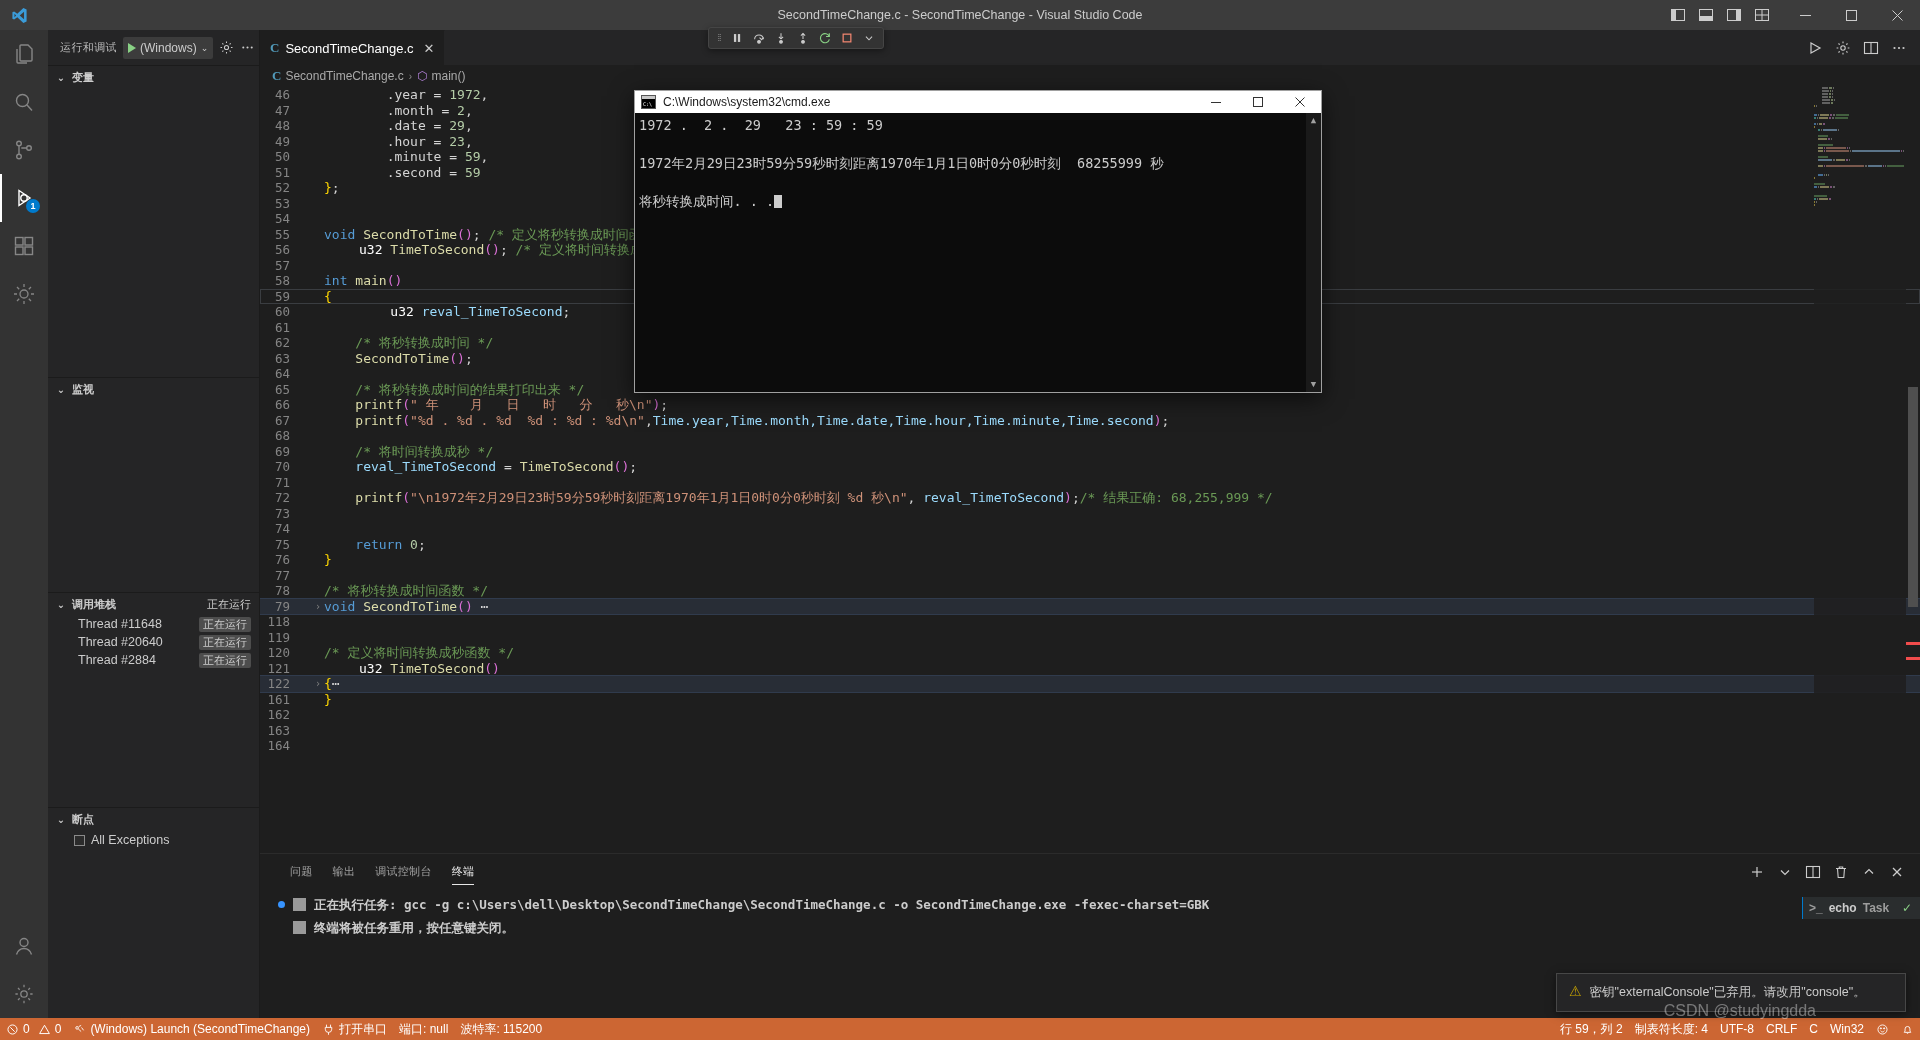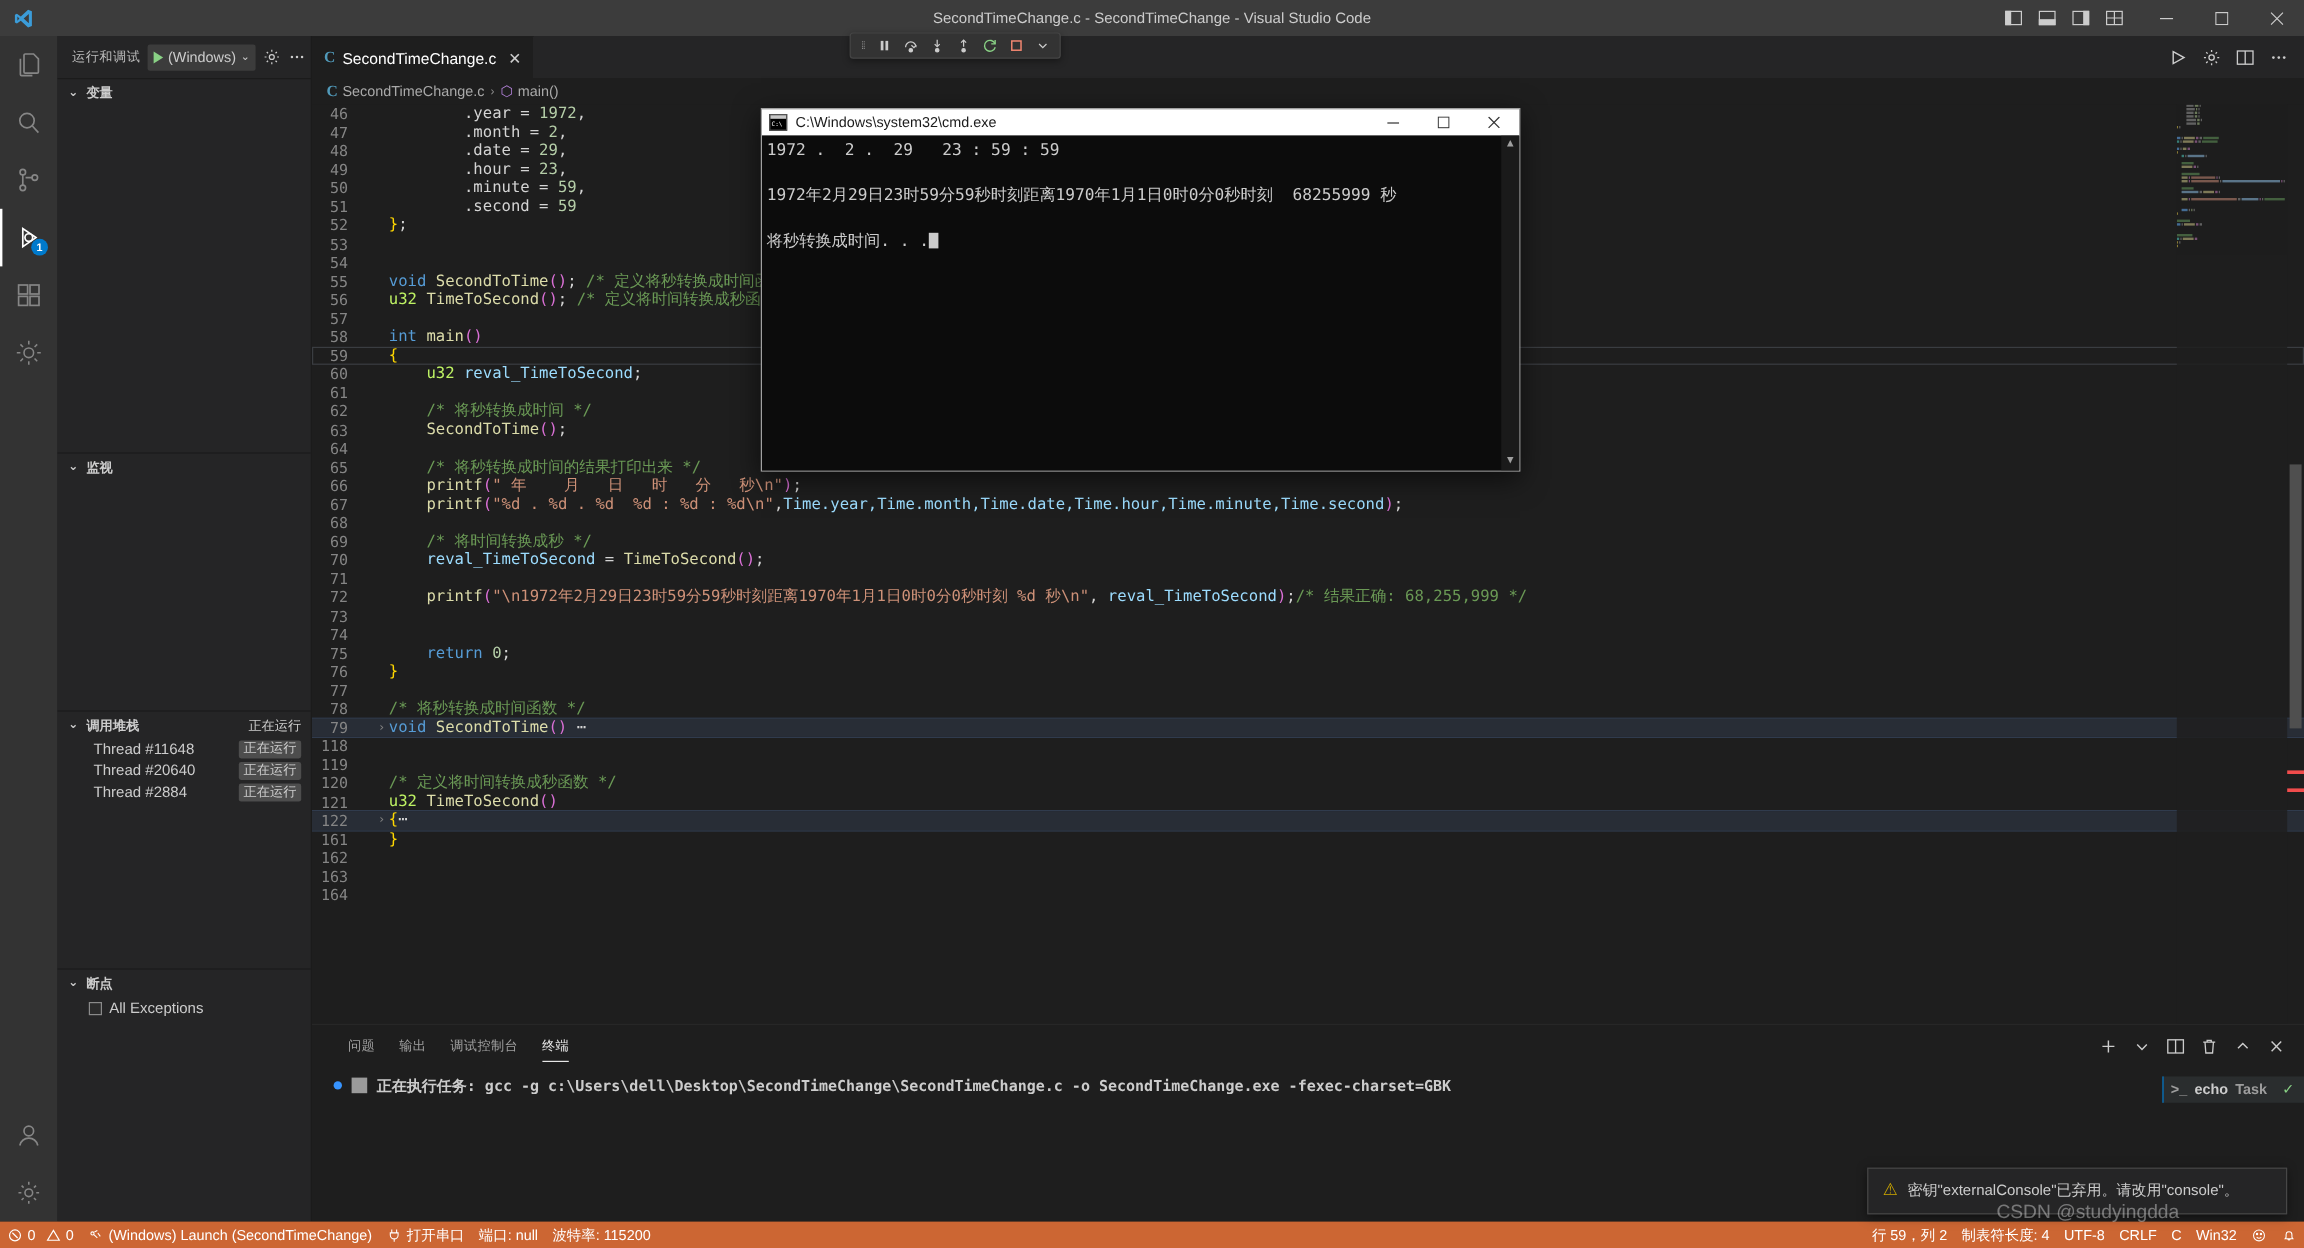"C:\Windows\system32\cmd.exe" .cmdwin { width: 633px -> 688px }
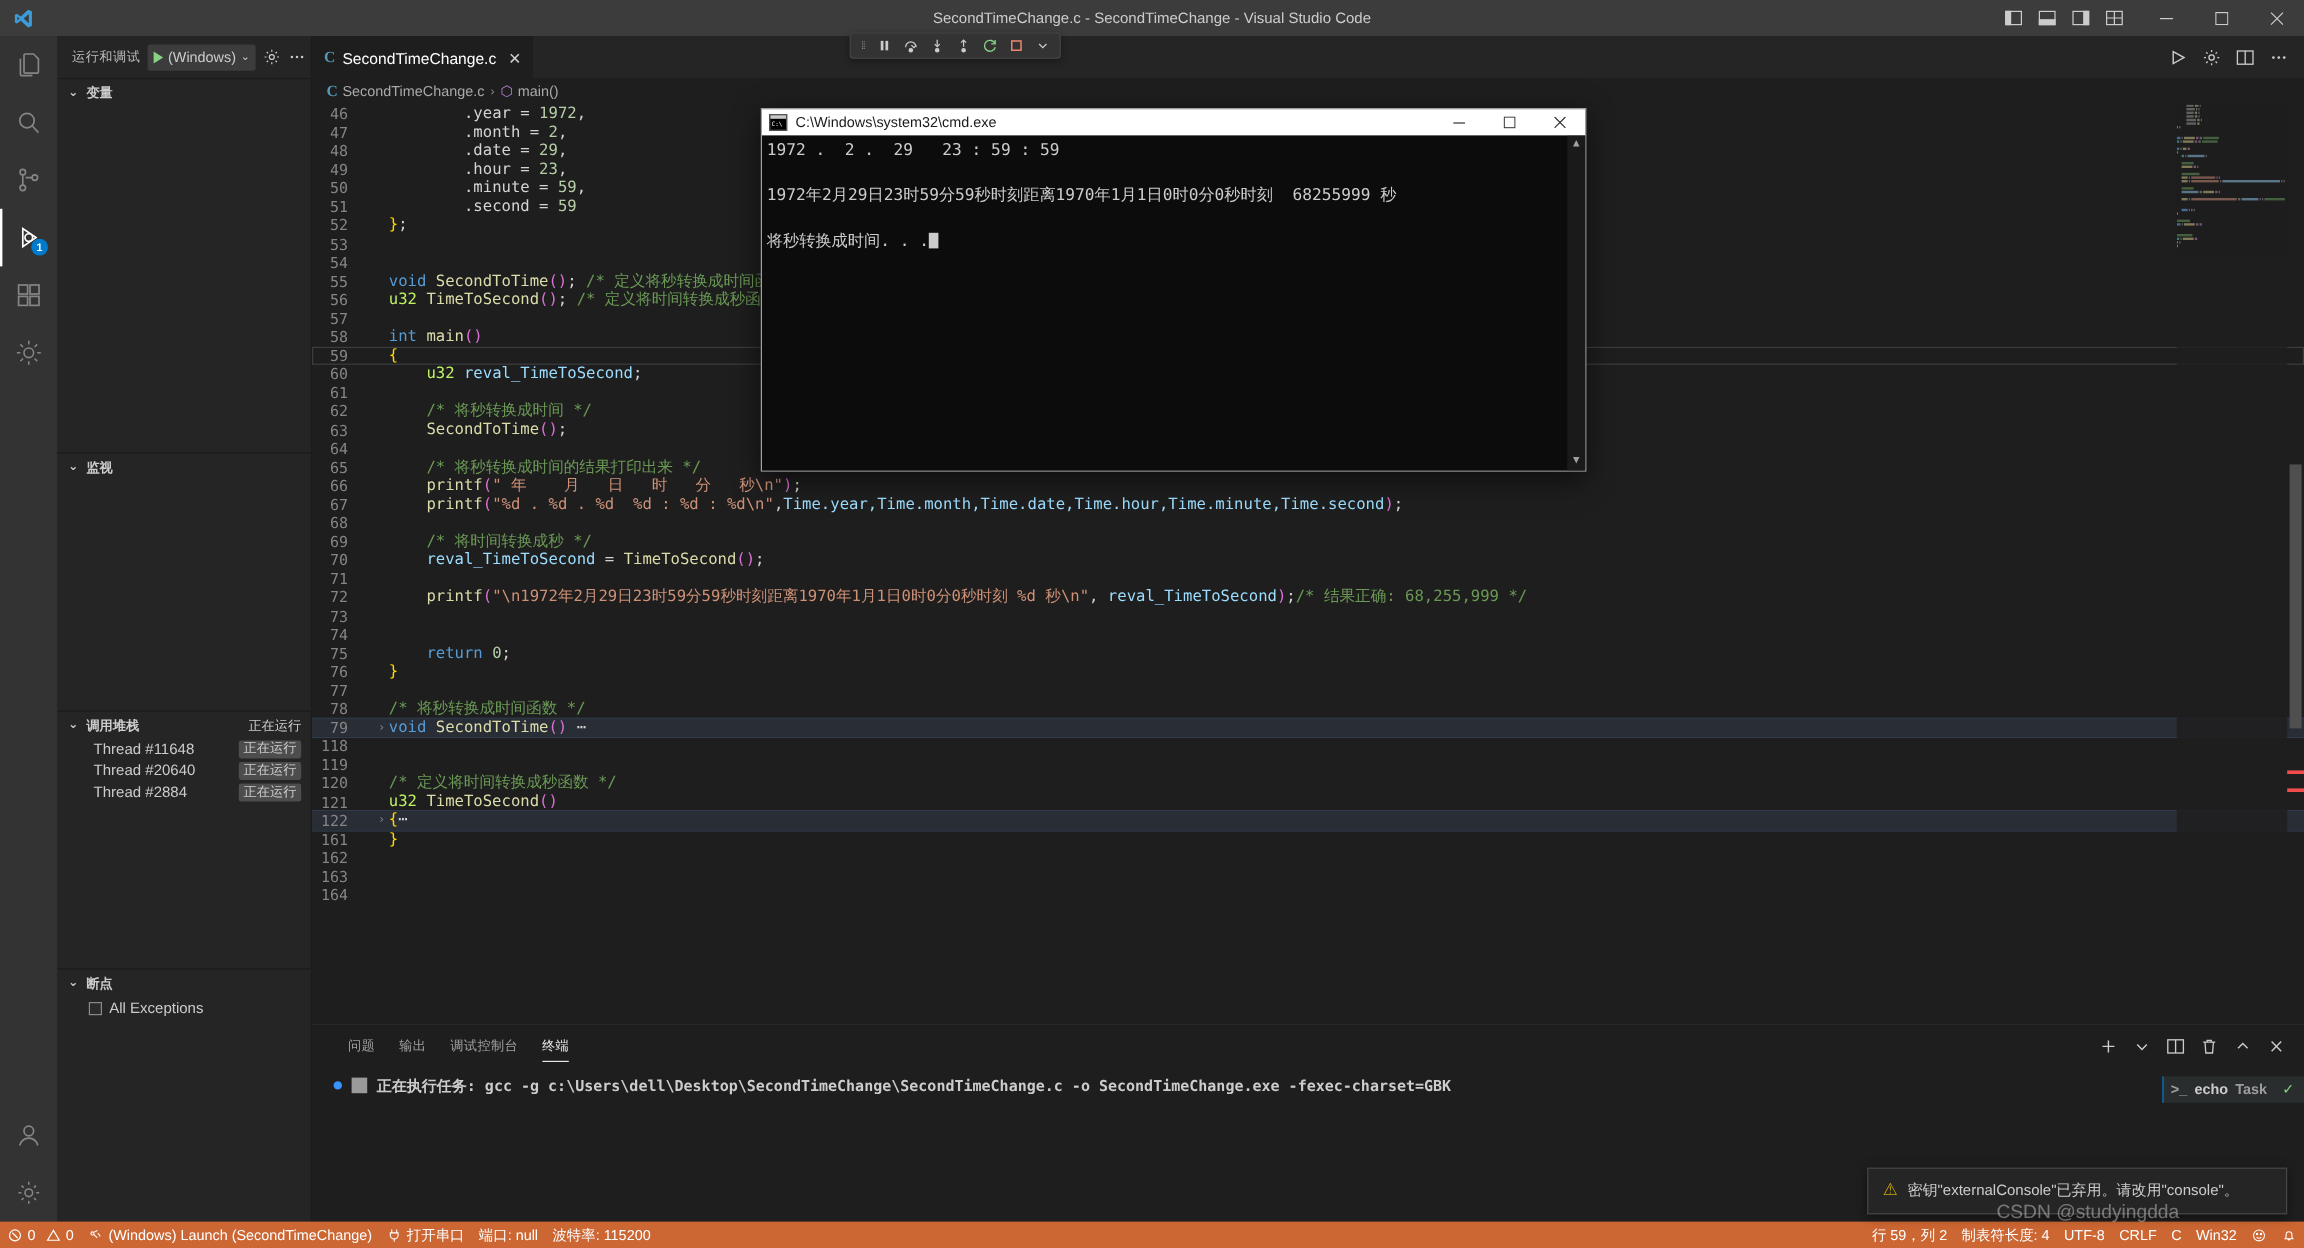"u32" .kv { color: #bef264 -> #ffffff; margin-left: none -> 35px }
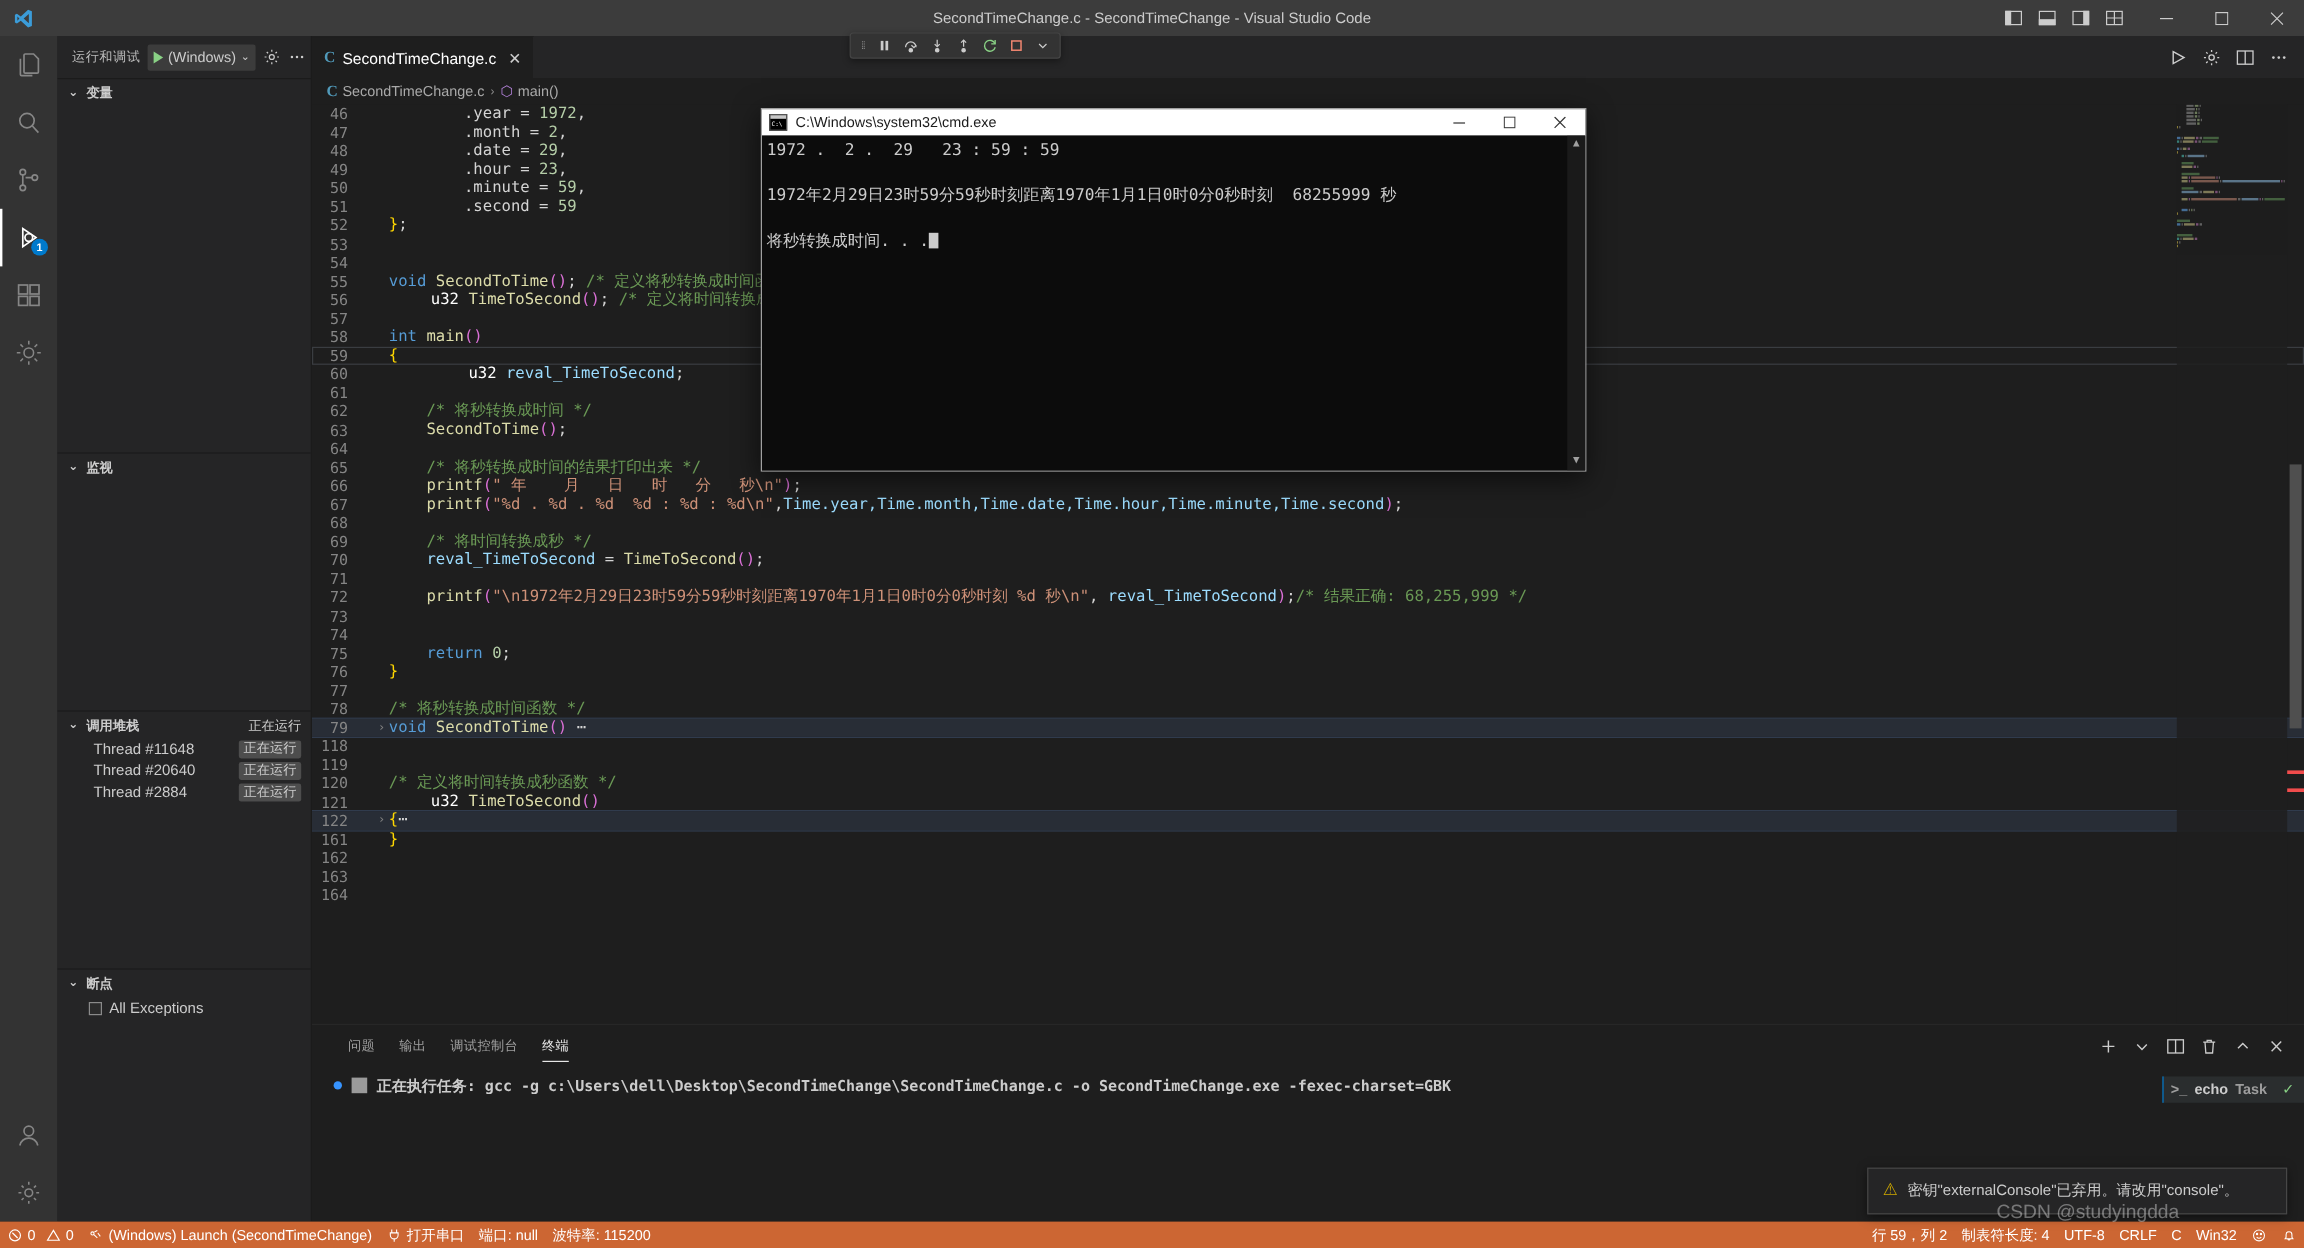"终端将被任务重用，按任意键关闭。" div.term-line { html: none -> <div> <span></span> <span></span> <span>终端将被任务重用，按任意键关闭。</span> </div> }
